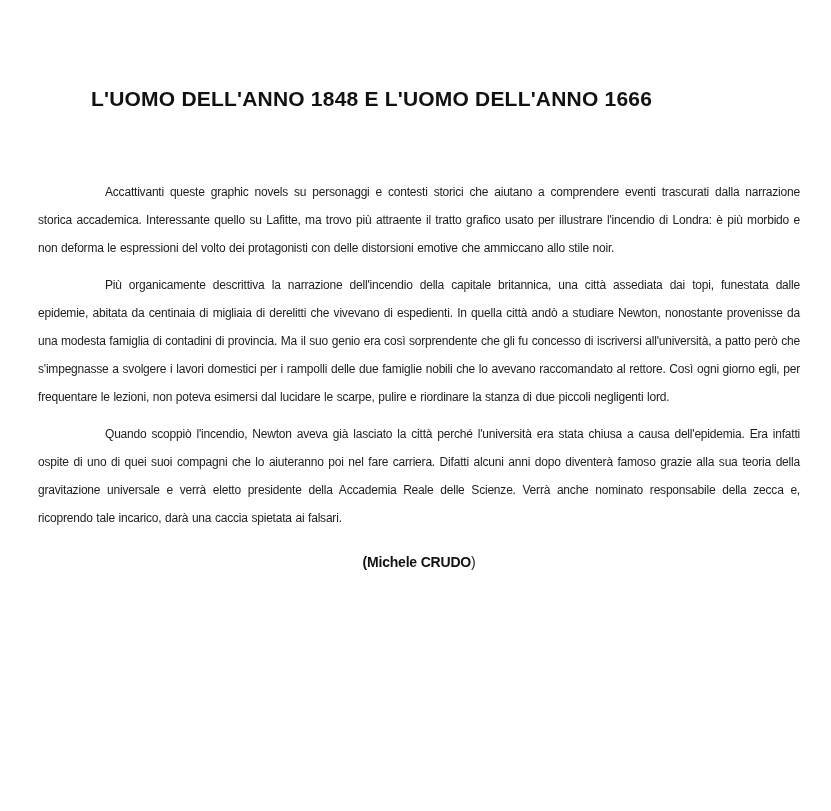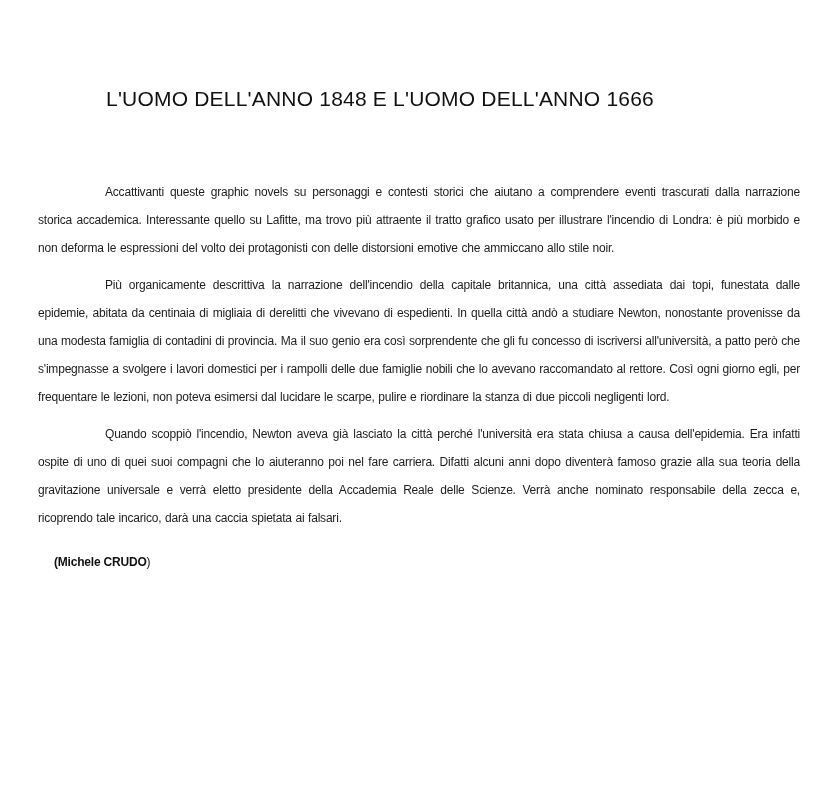"L'UOMO DELL'ANNO 1848 E L'UOMO" .doc-title { font-weight: 400 -> 700; margin: 0 0 66px 68px -> 0 0 66px 53px }
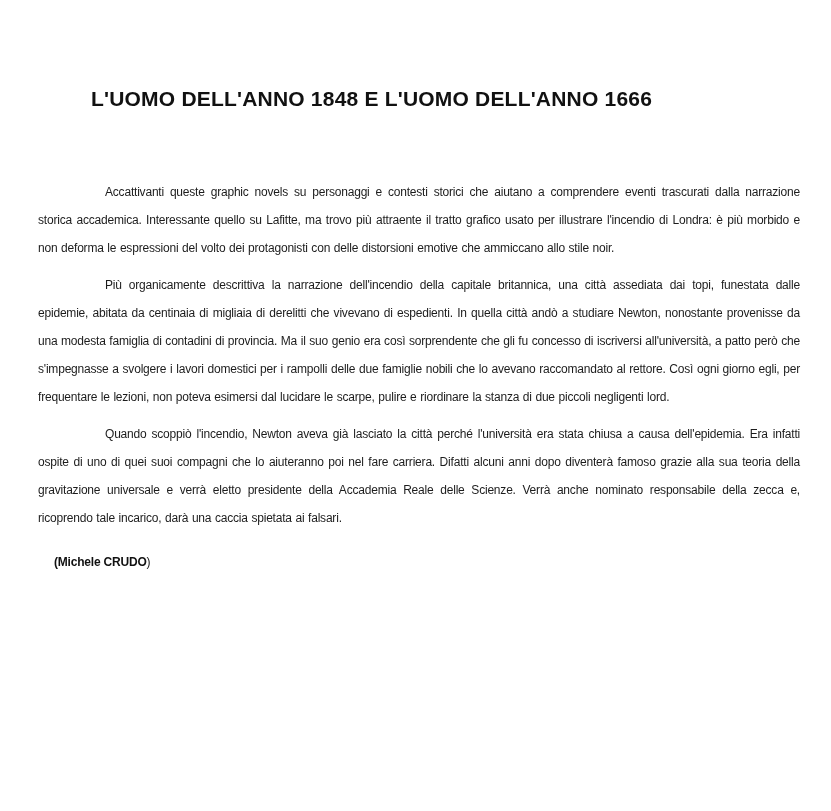"(Michele CRUDO)" .signature { font-size: 12px -> 14px; text-align: left -> center }
